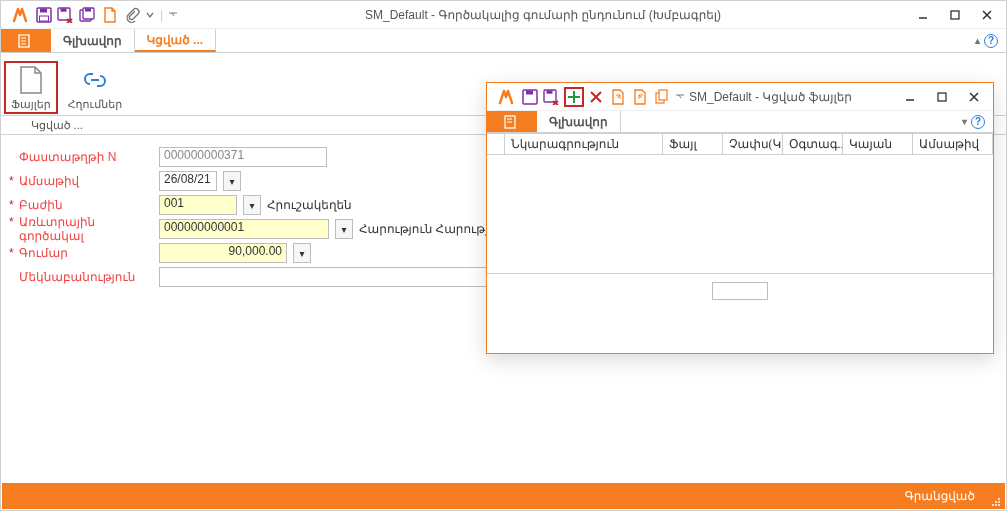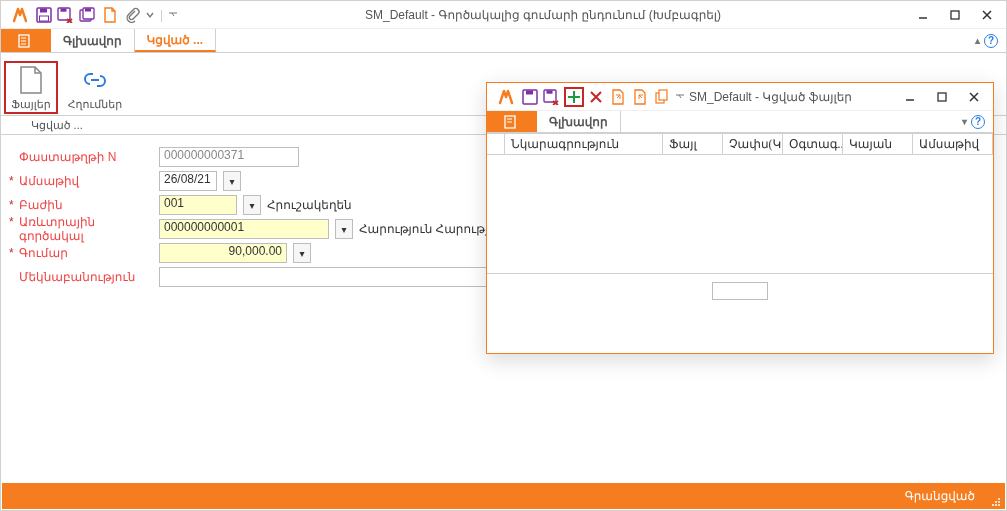"000000000371" .inp.w140 { width: 140px -> 168px }
